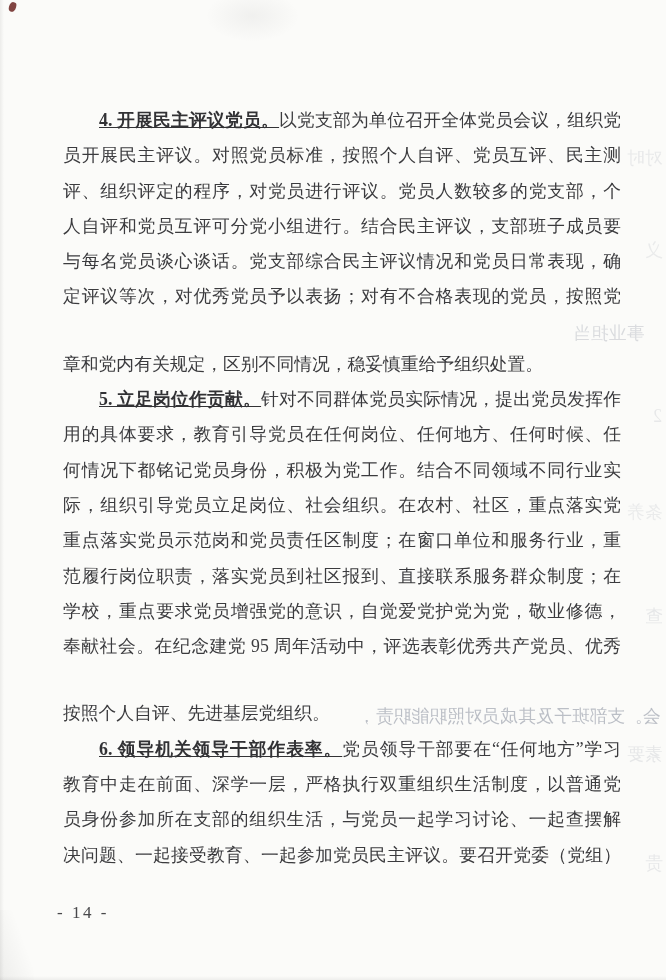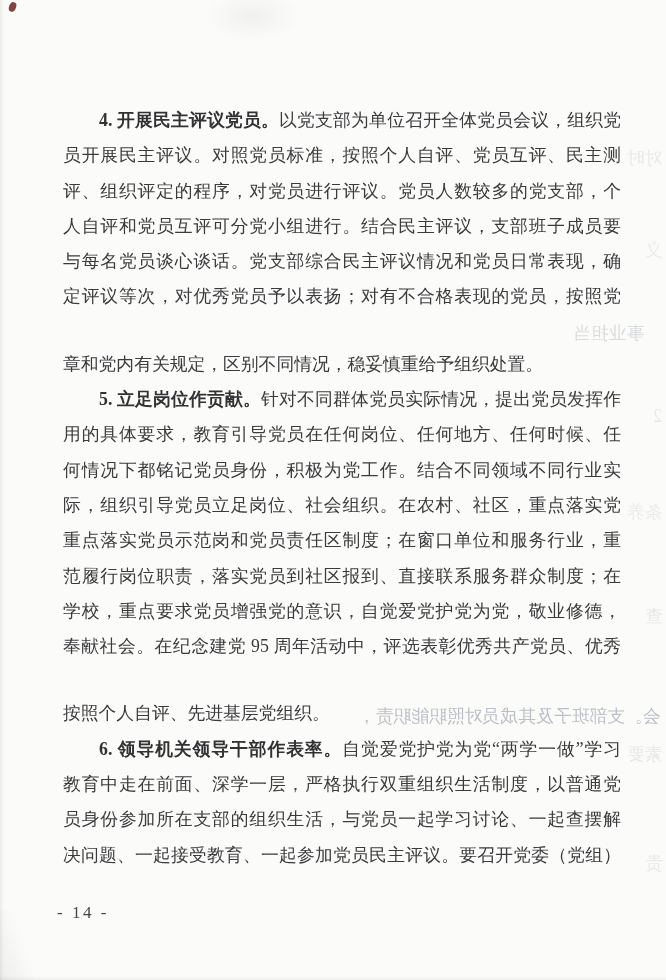"4. 开展民主评议党员。" .bold { text-decoration: none -> underline }
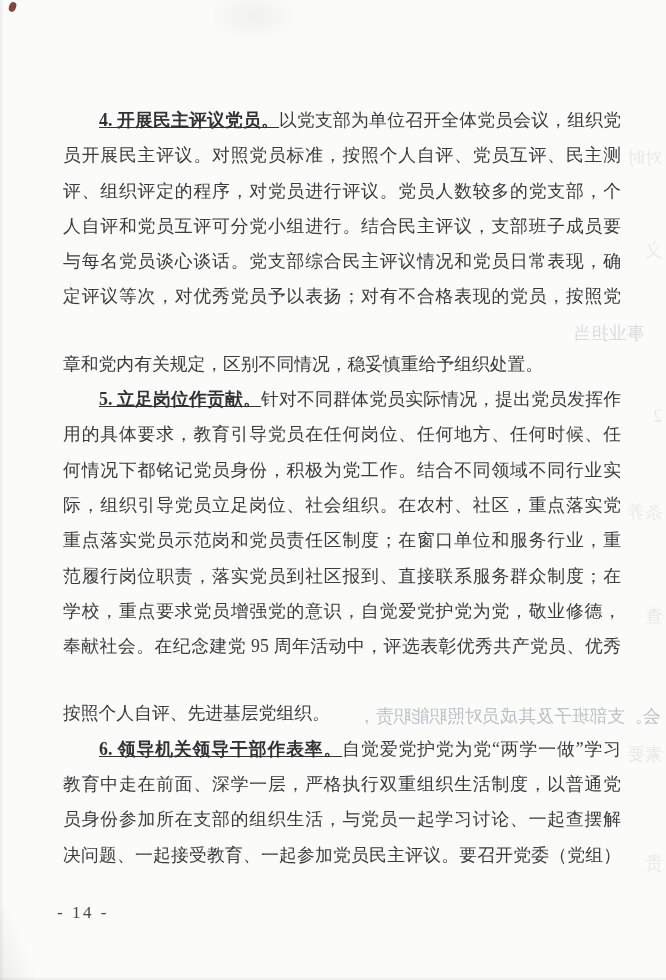"自觉爱党护党为党“两学一做”学习" span { text: 自觉爱党护党为党“两学一做 -> 党员领导干部要在“任何地方 }
